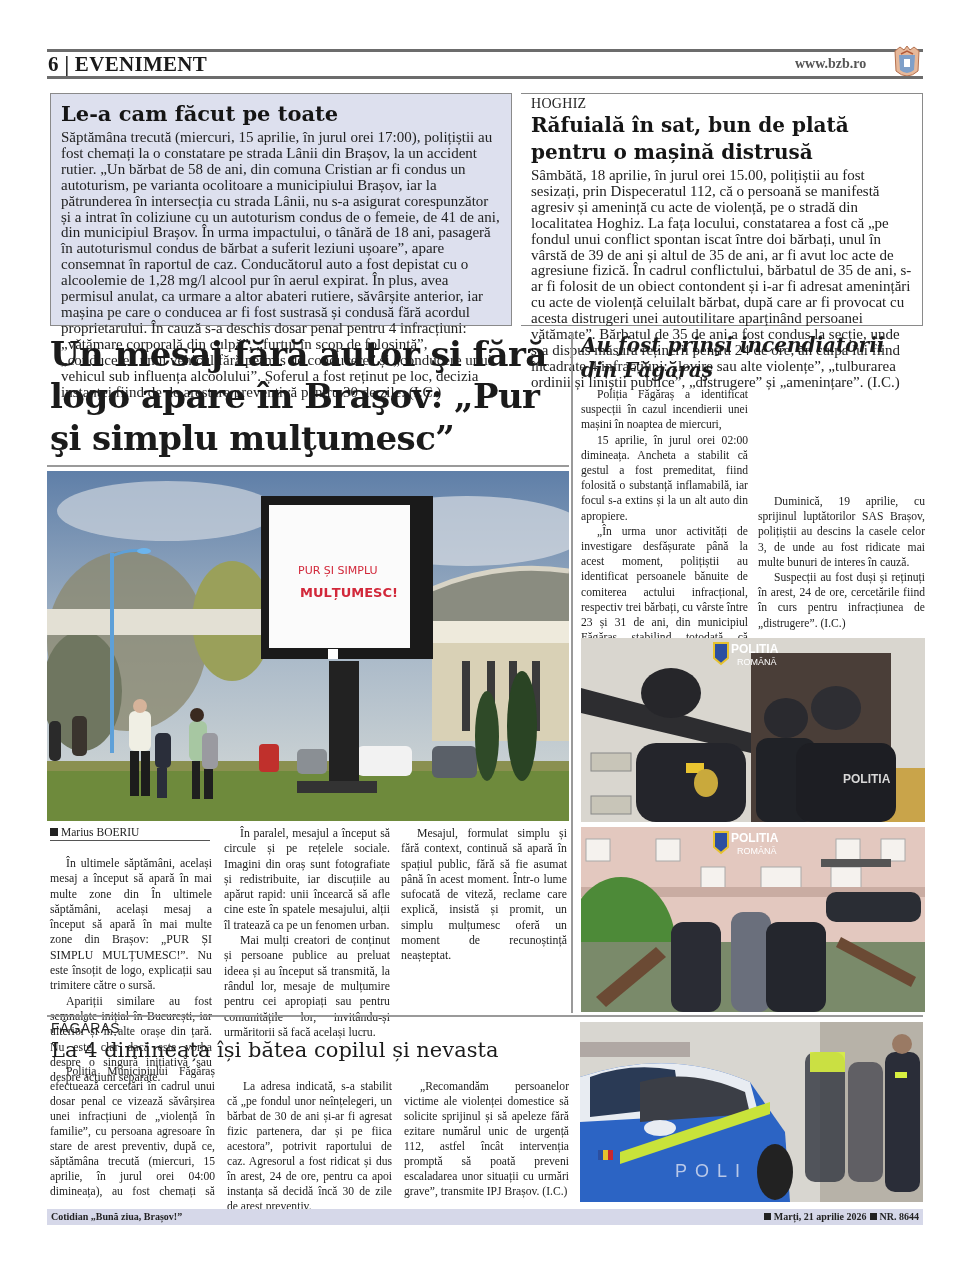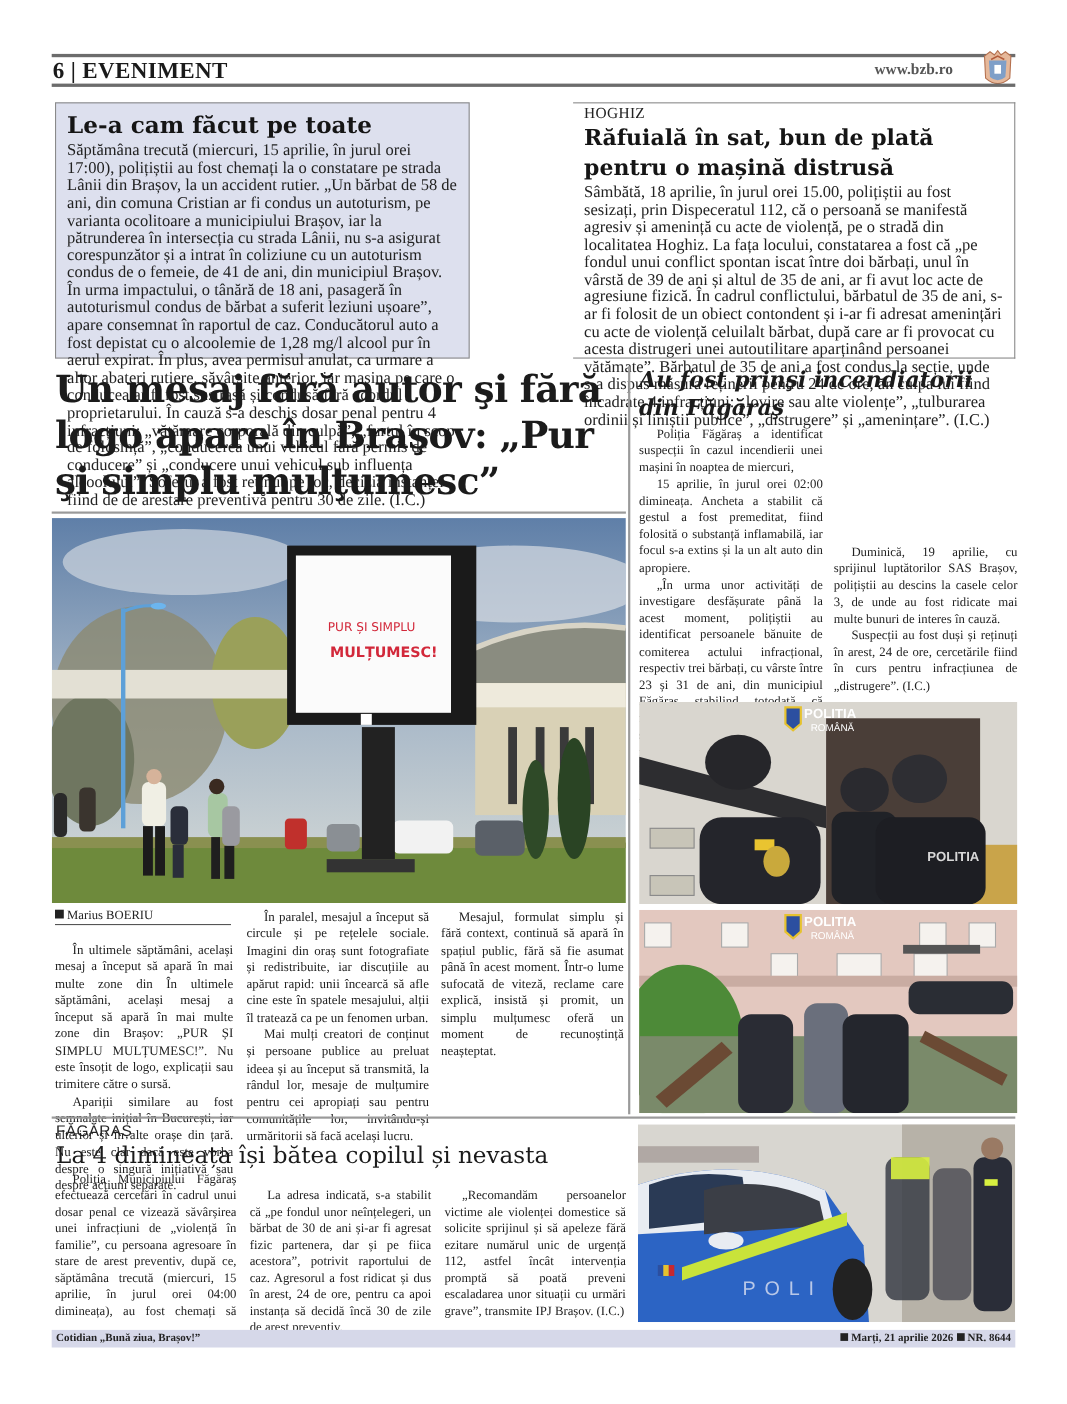"Le-a cam făcut pe toate" .brief-left { width: 377px -> 462px }
